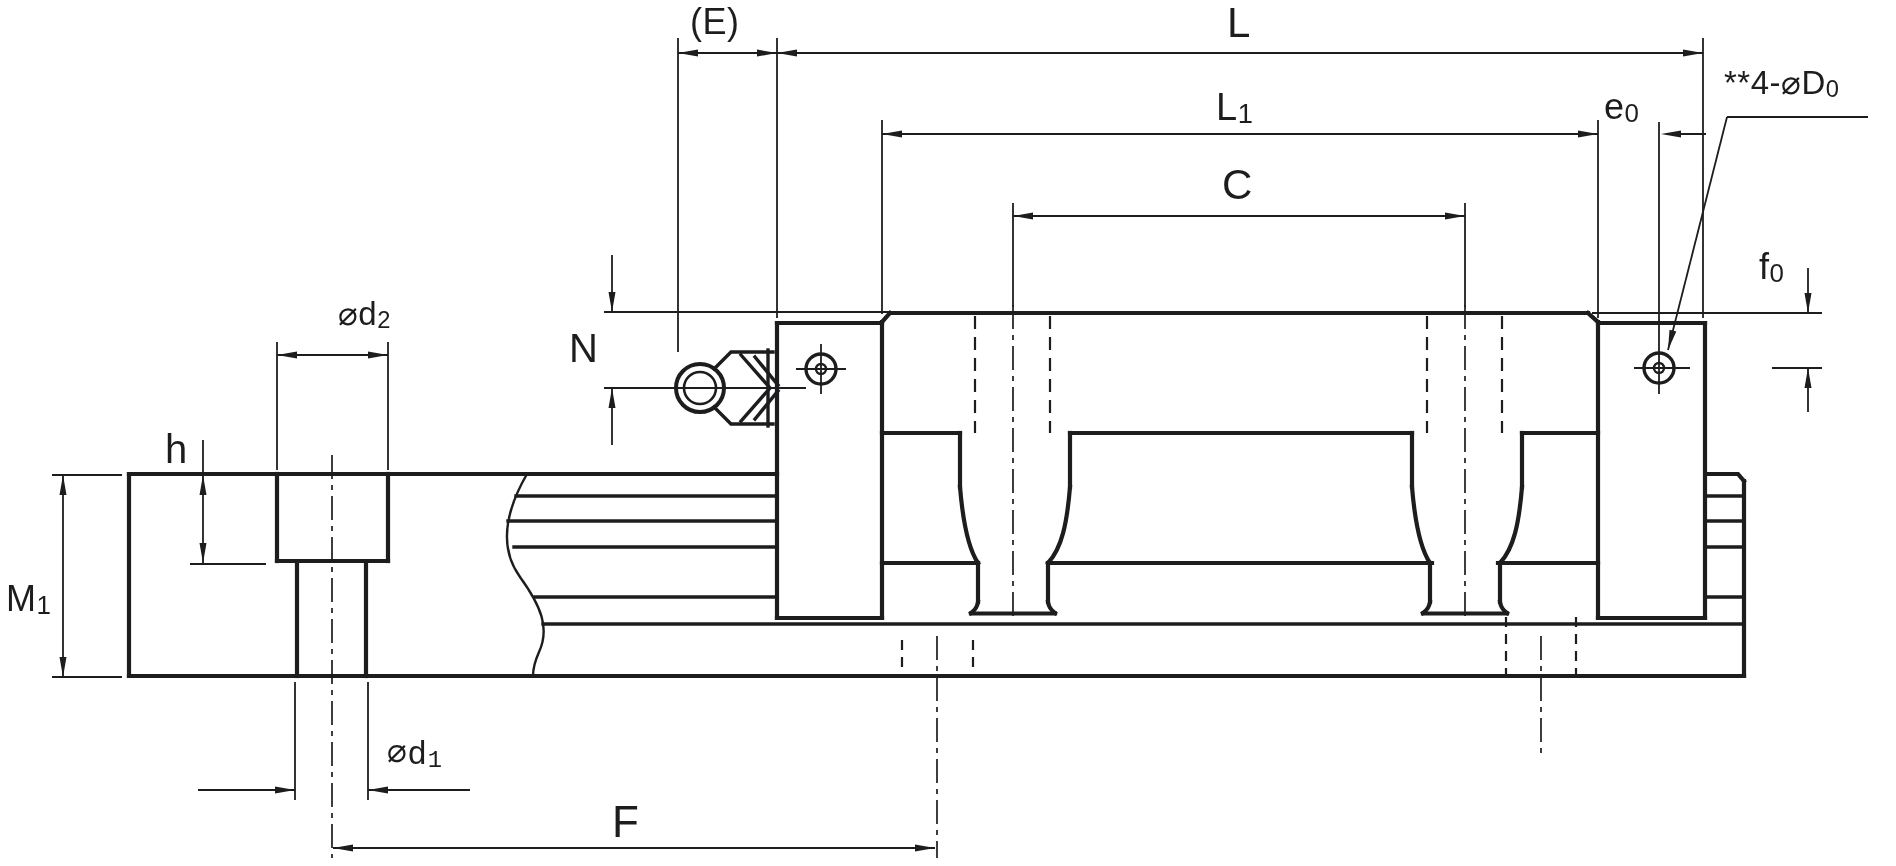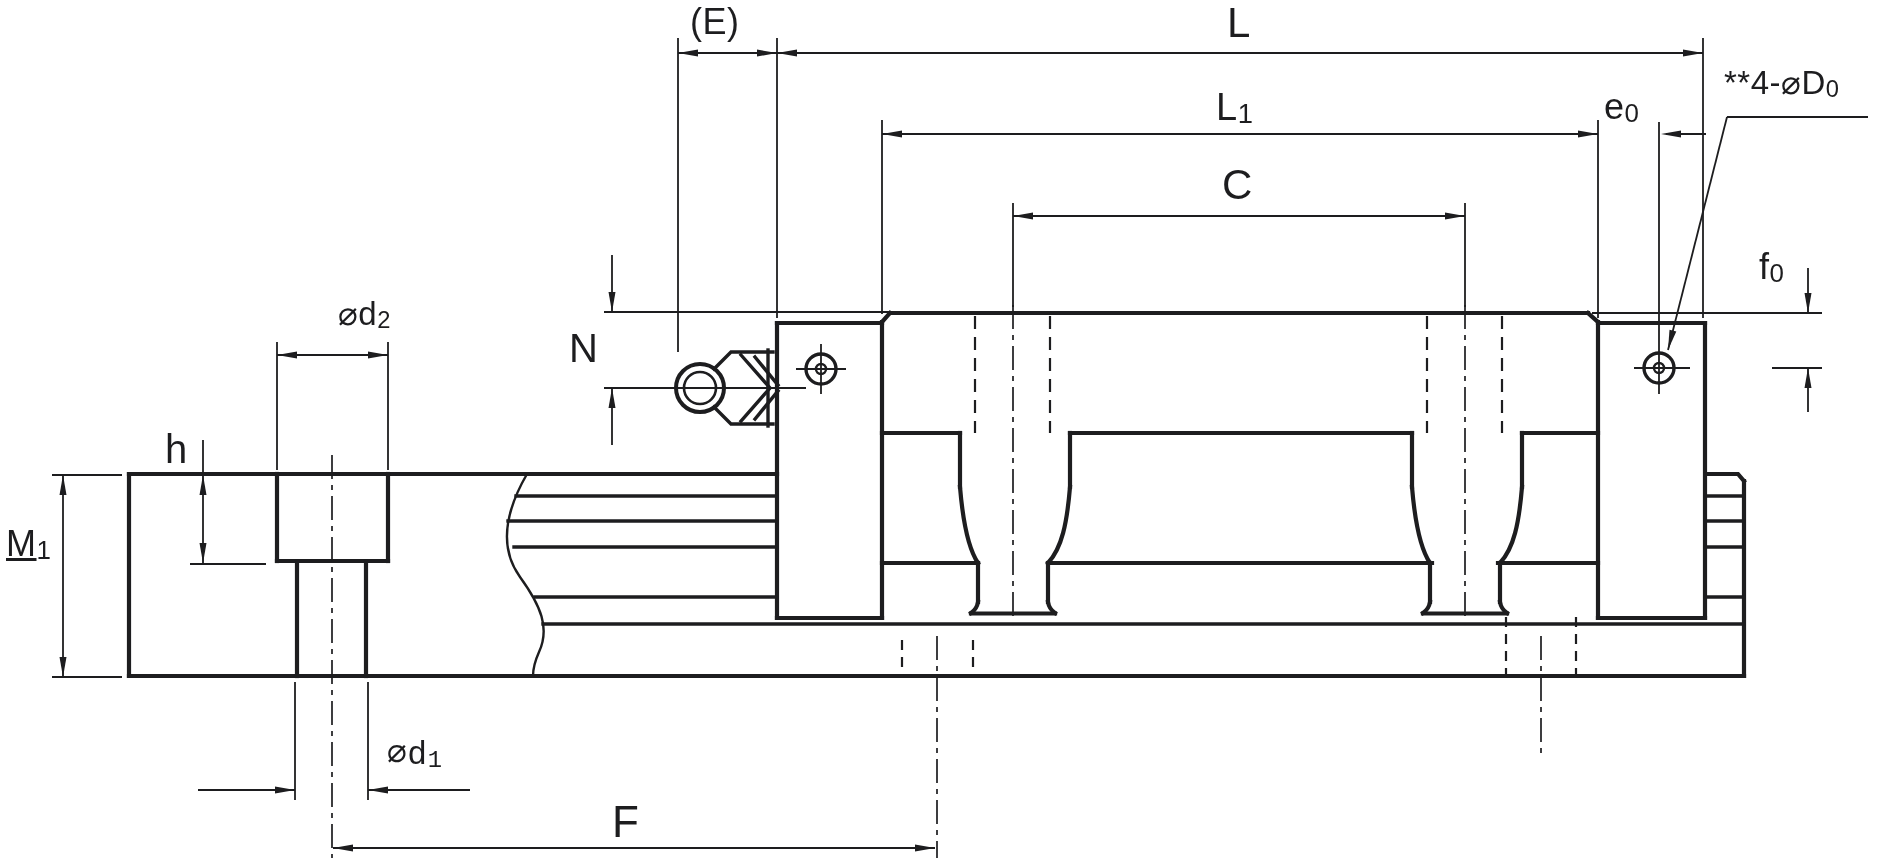"M1" div.dim-label { text-decoration: underline -> none; top: 526px -> 581px }
